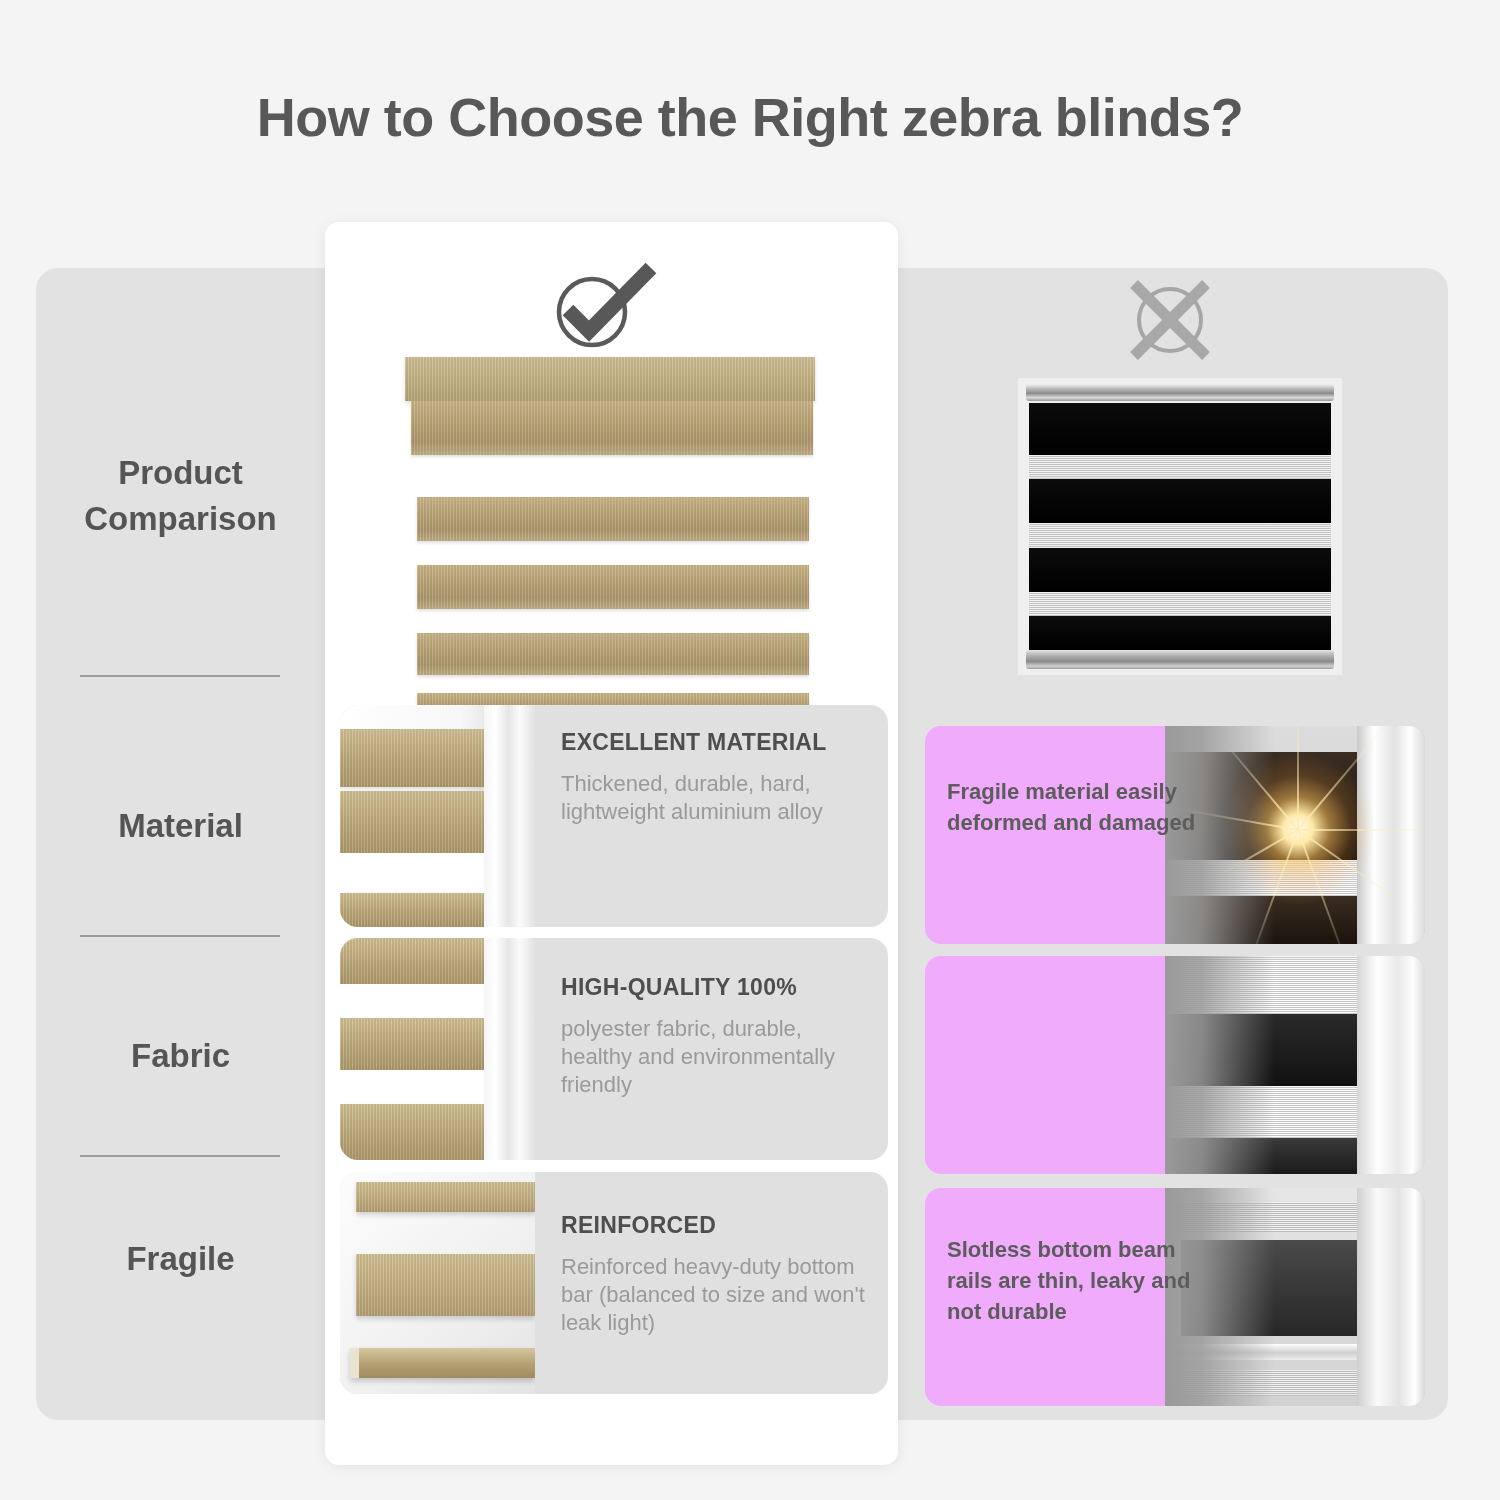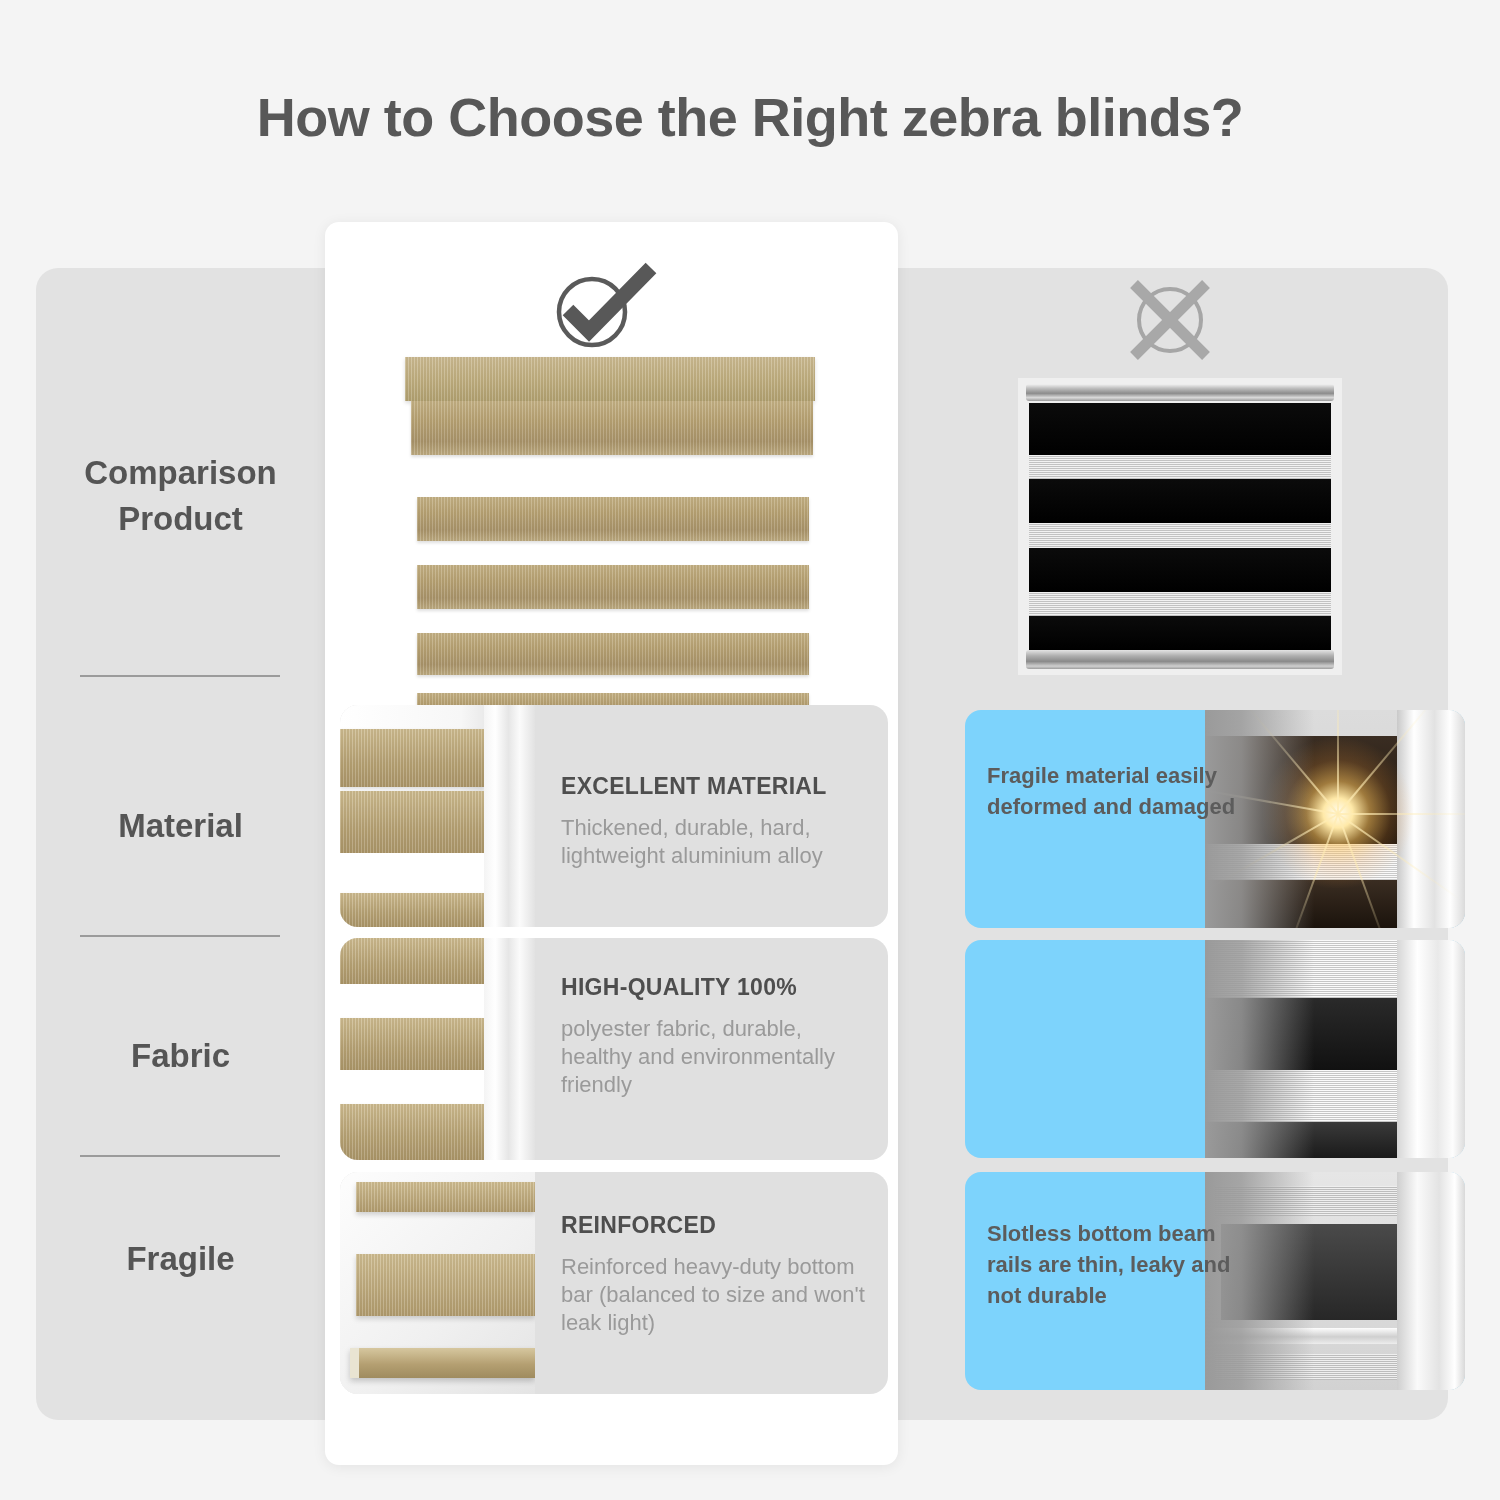"Comparison" div { order: before "Product" -> after "Product" }
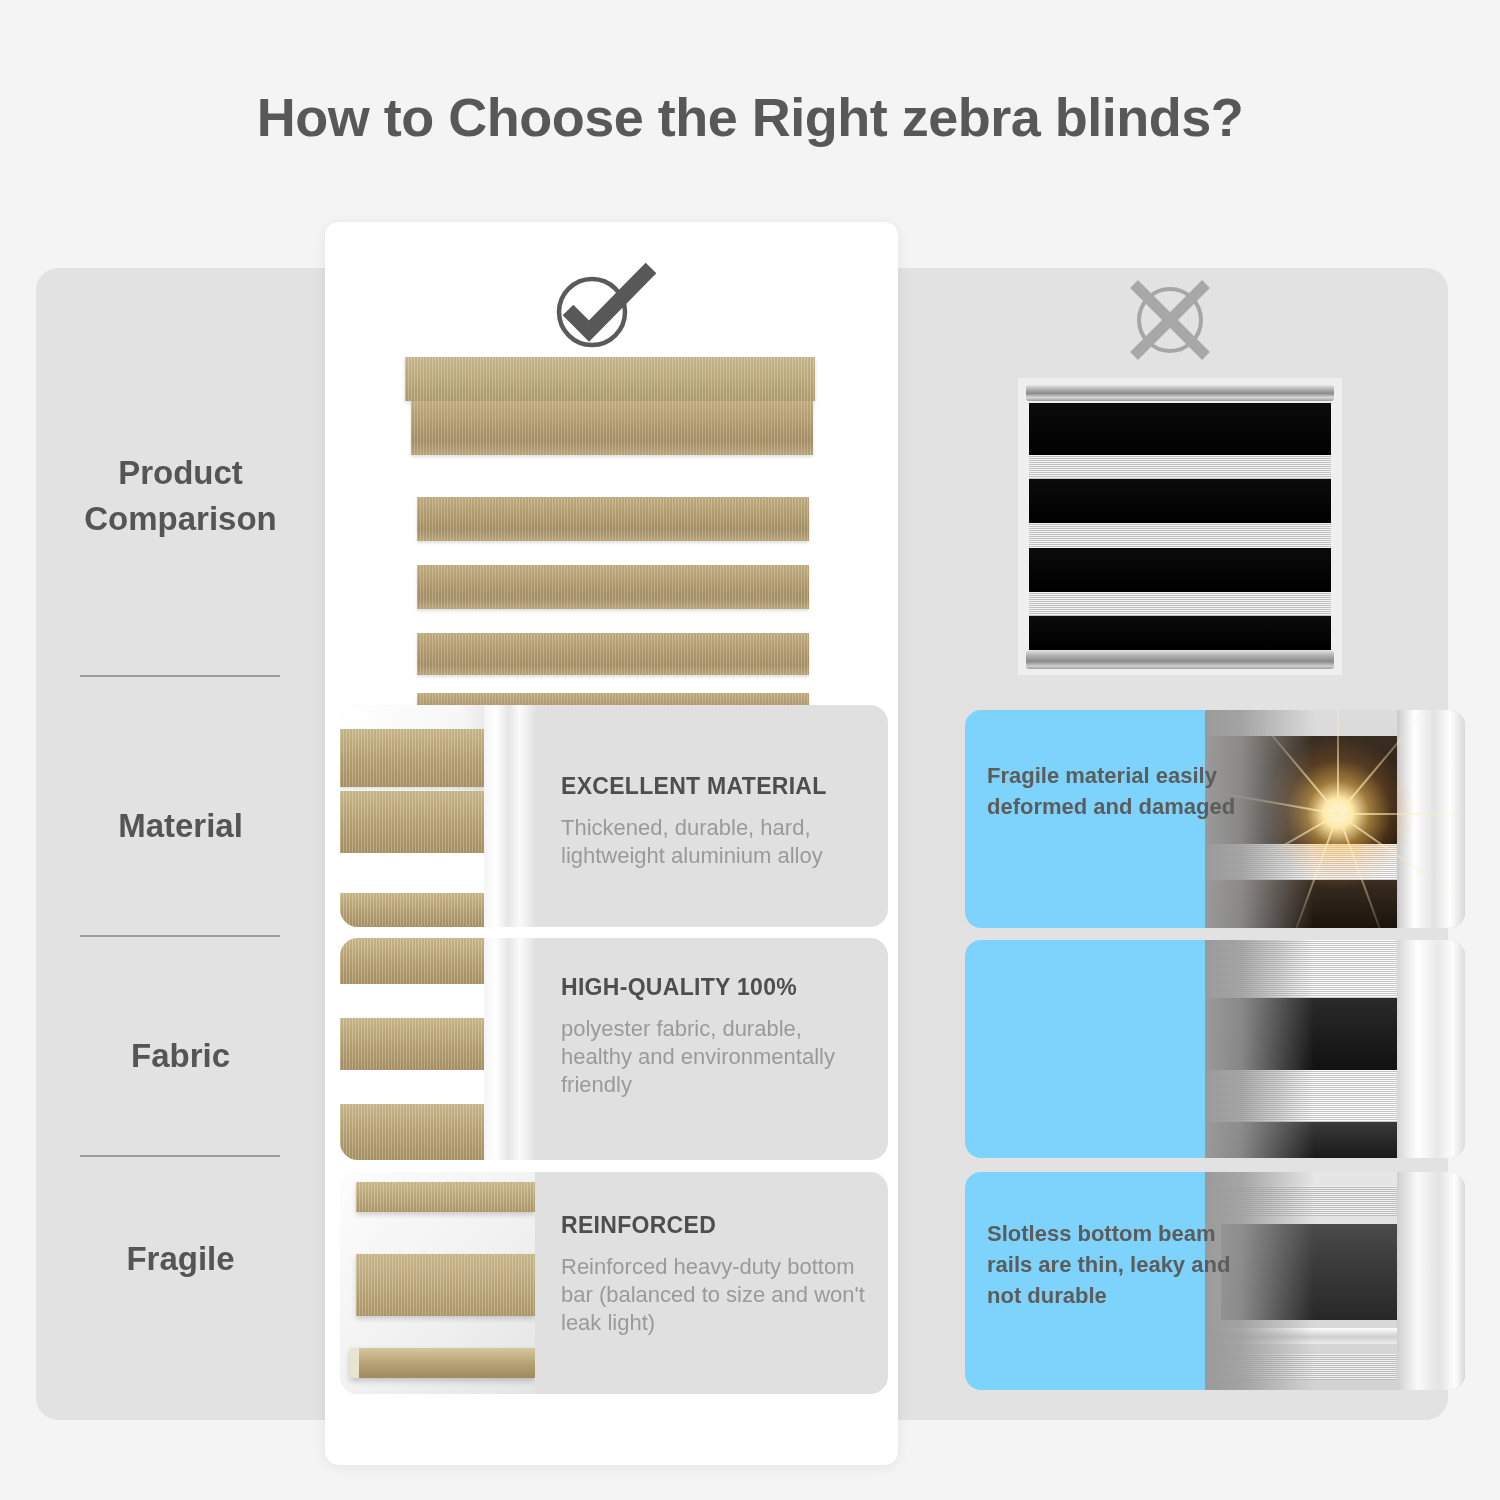"EXCELLENT MATERIAL" .card-good-text { padding: 68px 20px 0 26px -> 24px 20px 0 26px }
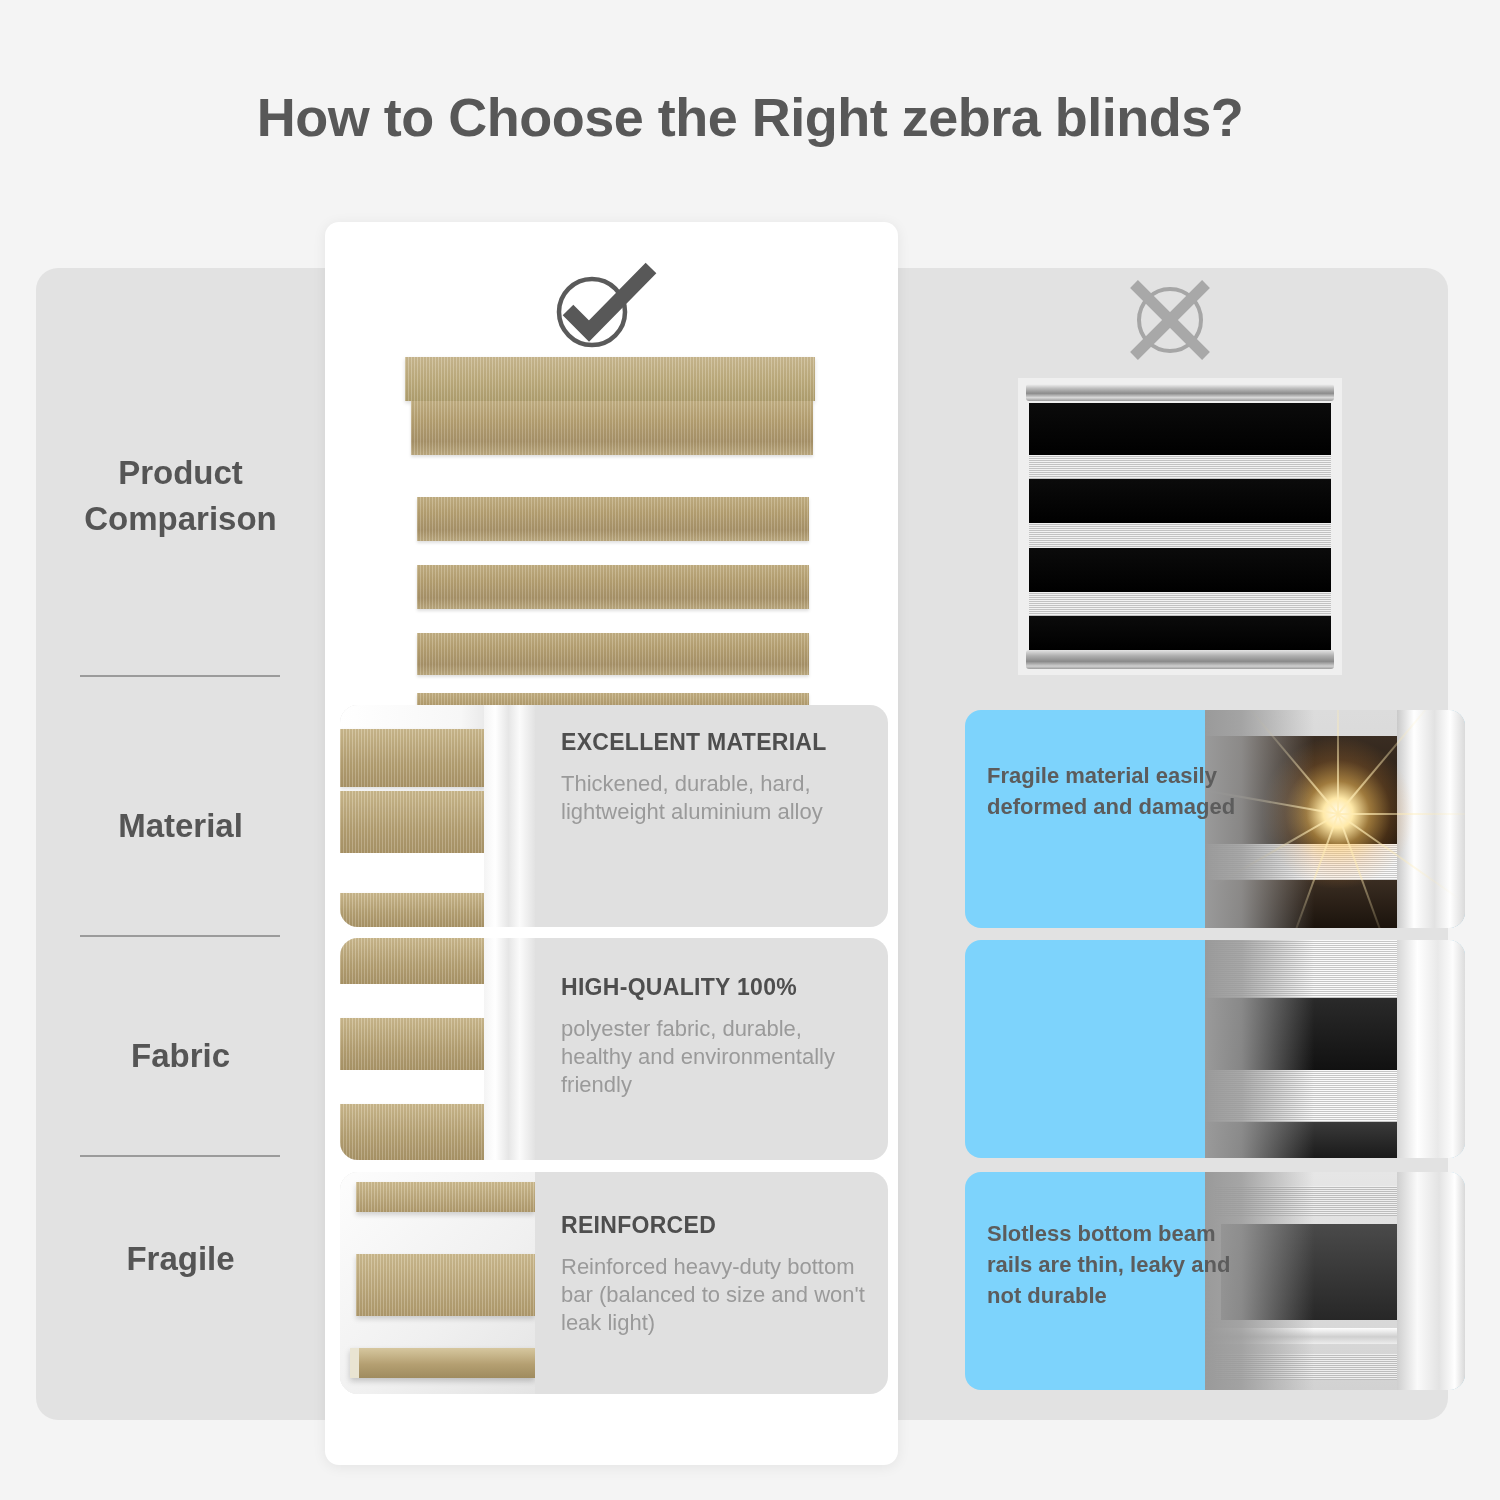"Fragile material easily deformed and" .card-bad { background: #7dd3fc -> #f0abfc; left: 965px -> 925px; margin-top: none -> 16px }
